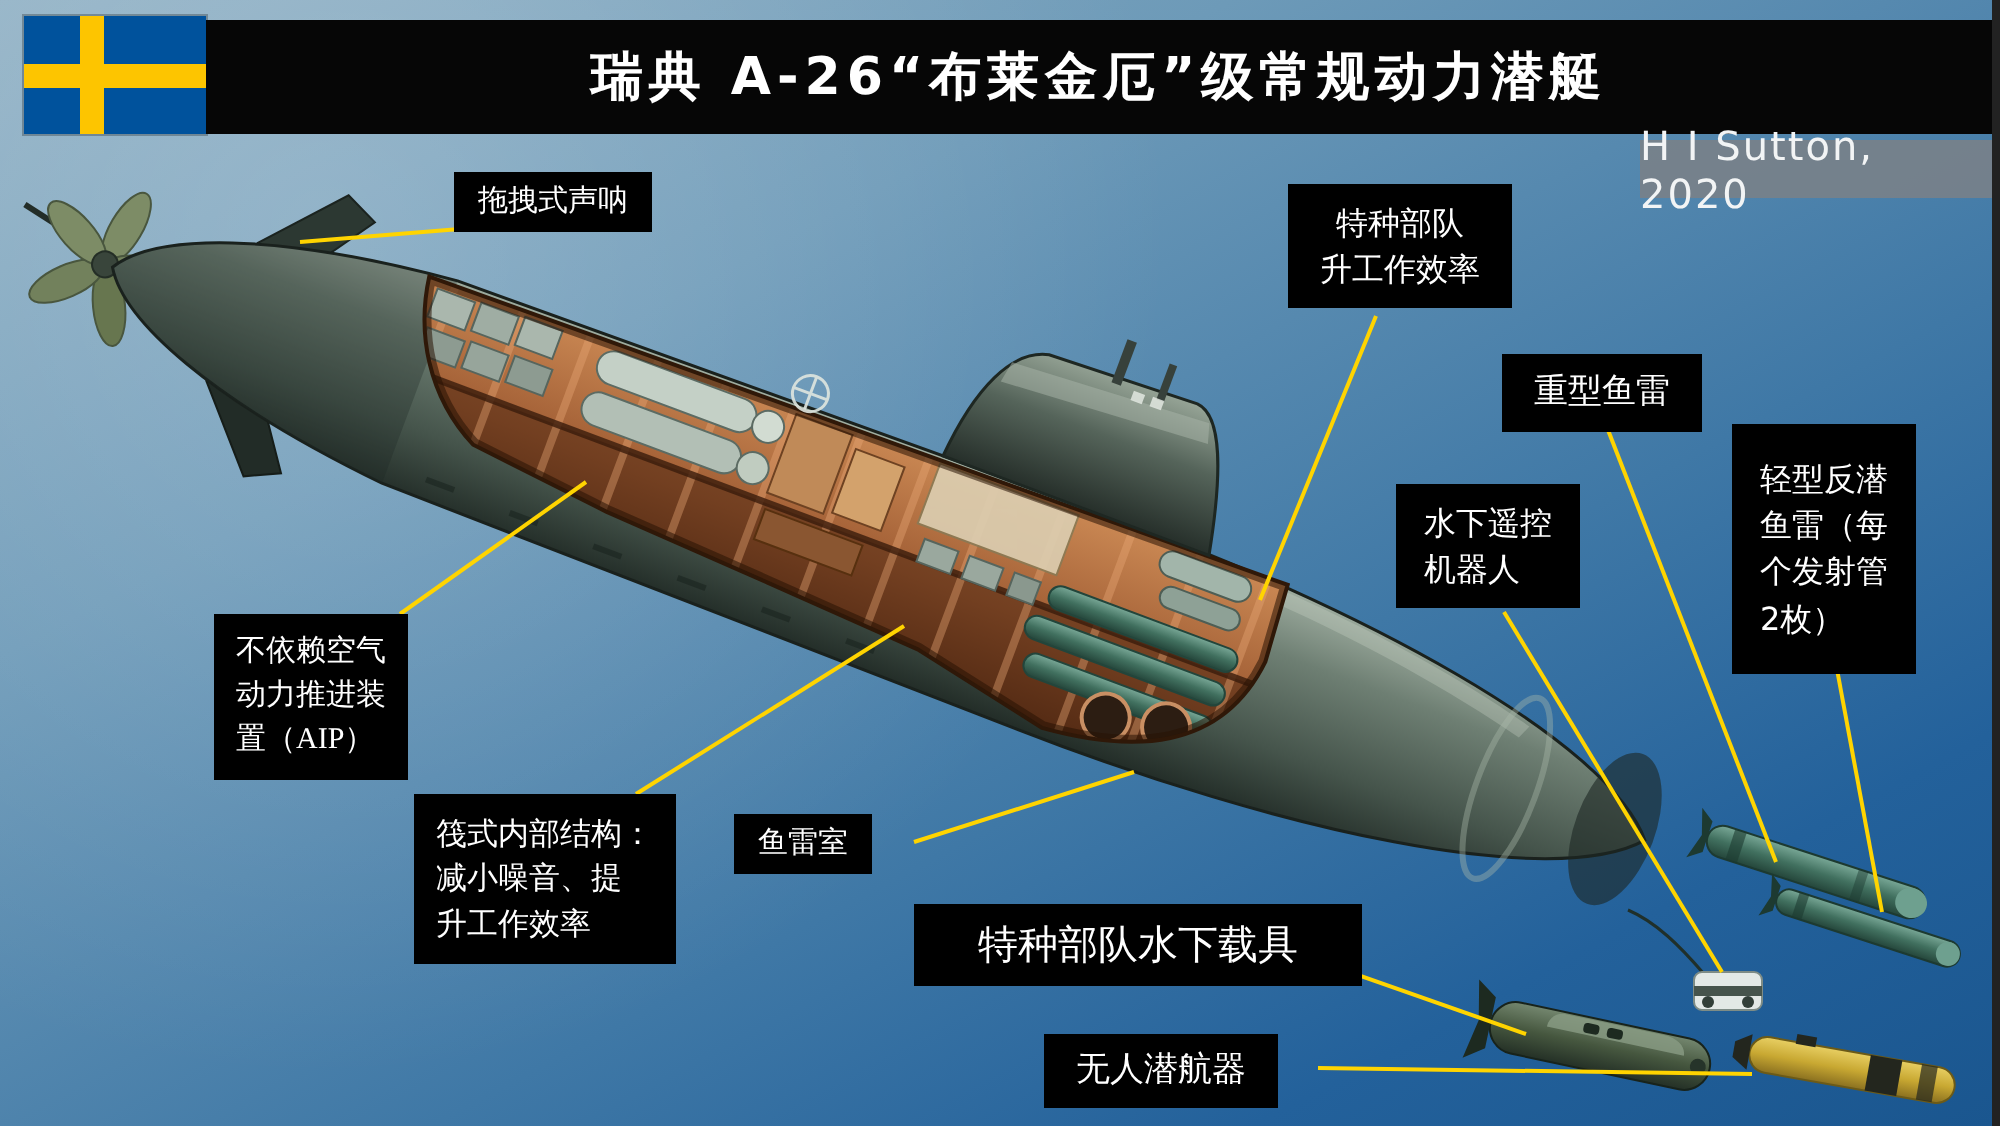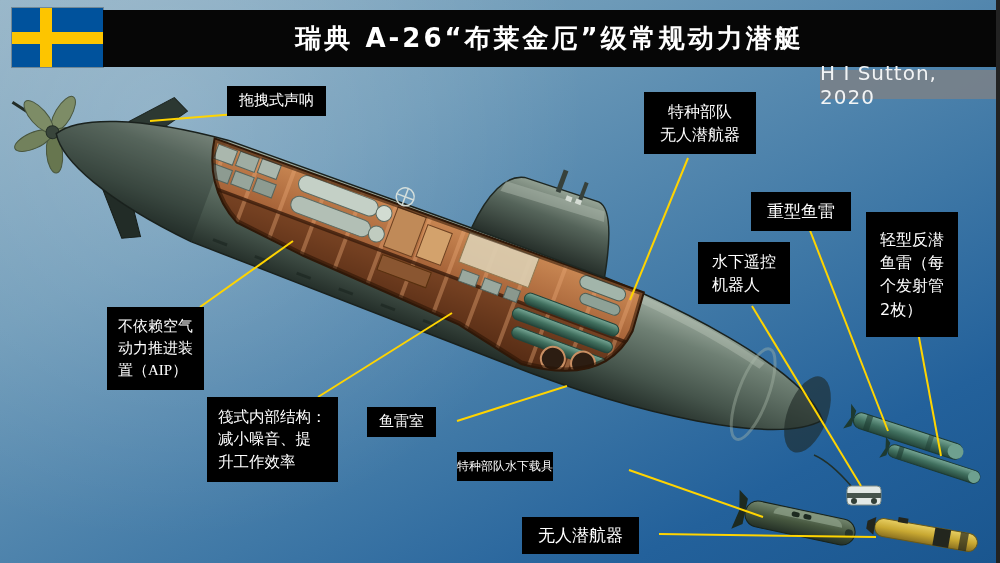"特种部队" div.callout { text: 无人潜航器 -> 升工作效率 }
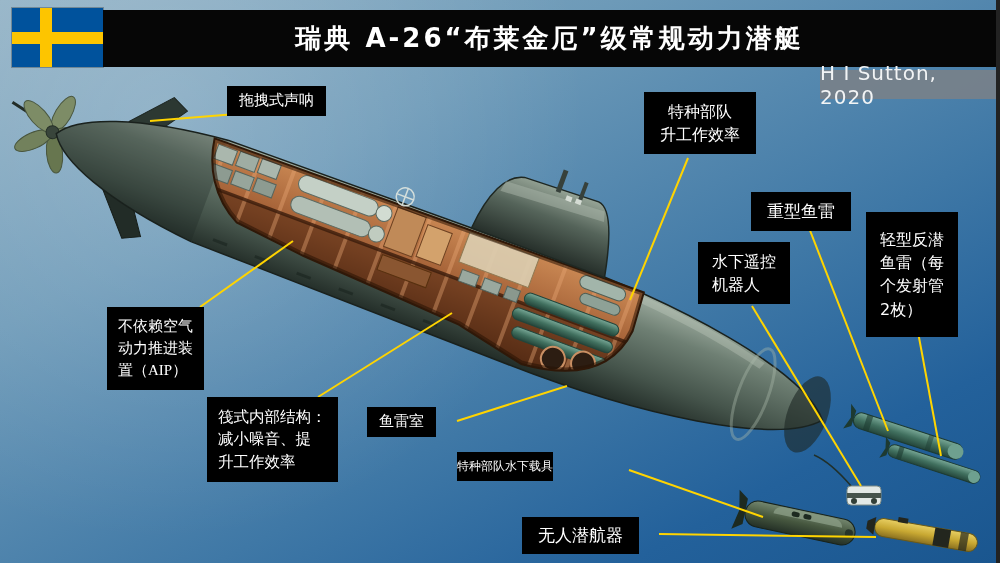"重型鱼雷" #c-heavy { margin-top: 15px -> none }
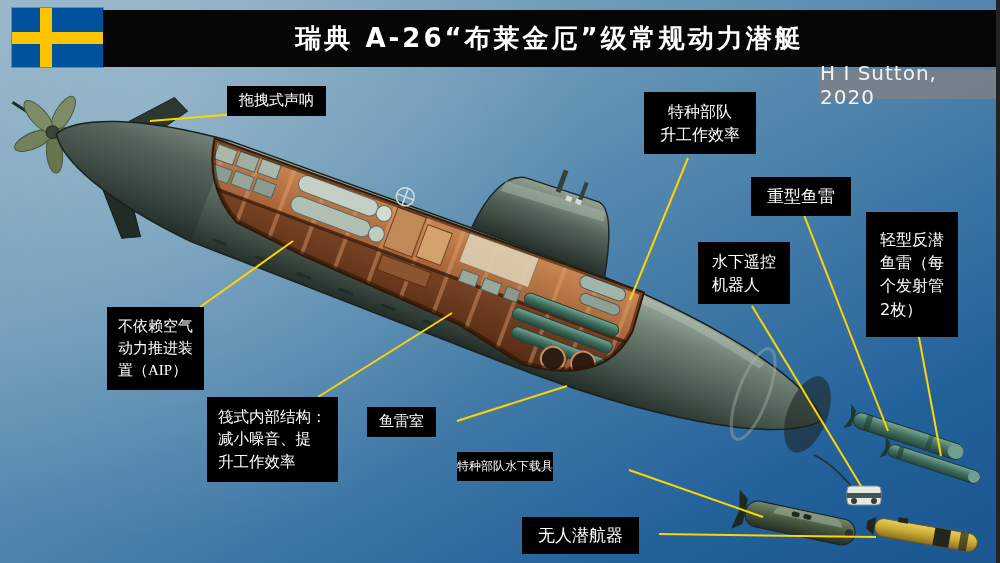"特种部队水下载具" #c-sfvehicle { font-size: 12px -> 20px; padding: 6px 0 -> 6px 32px }
